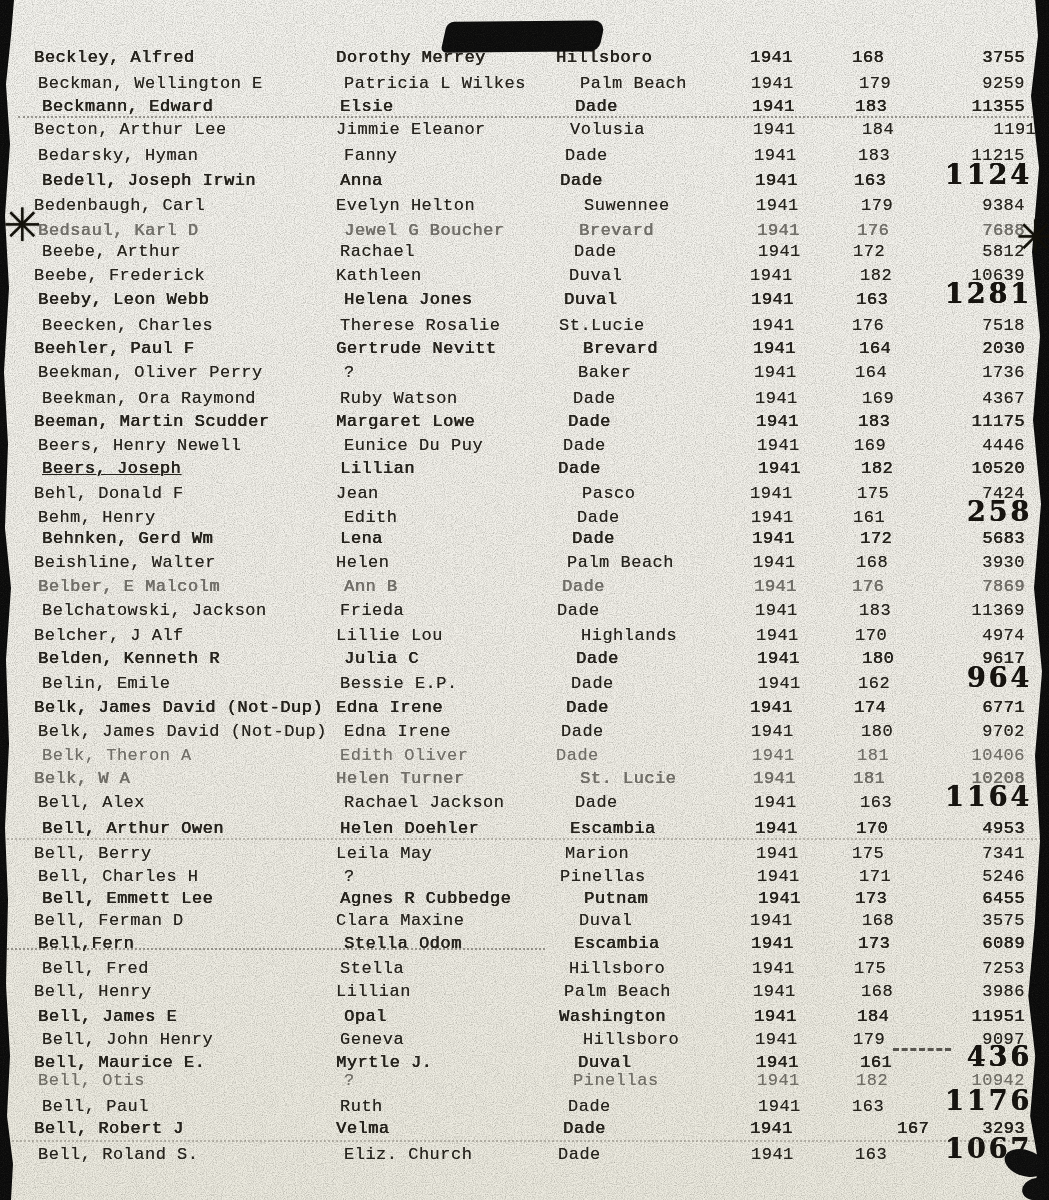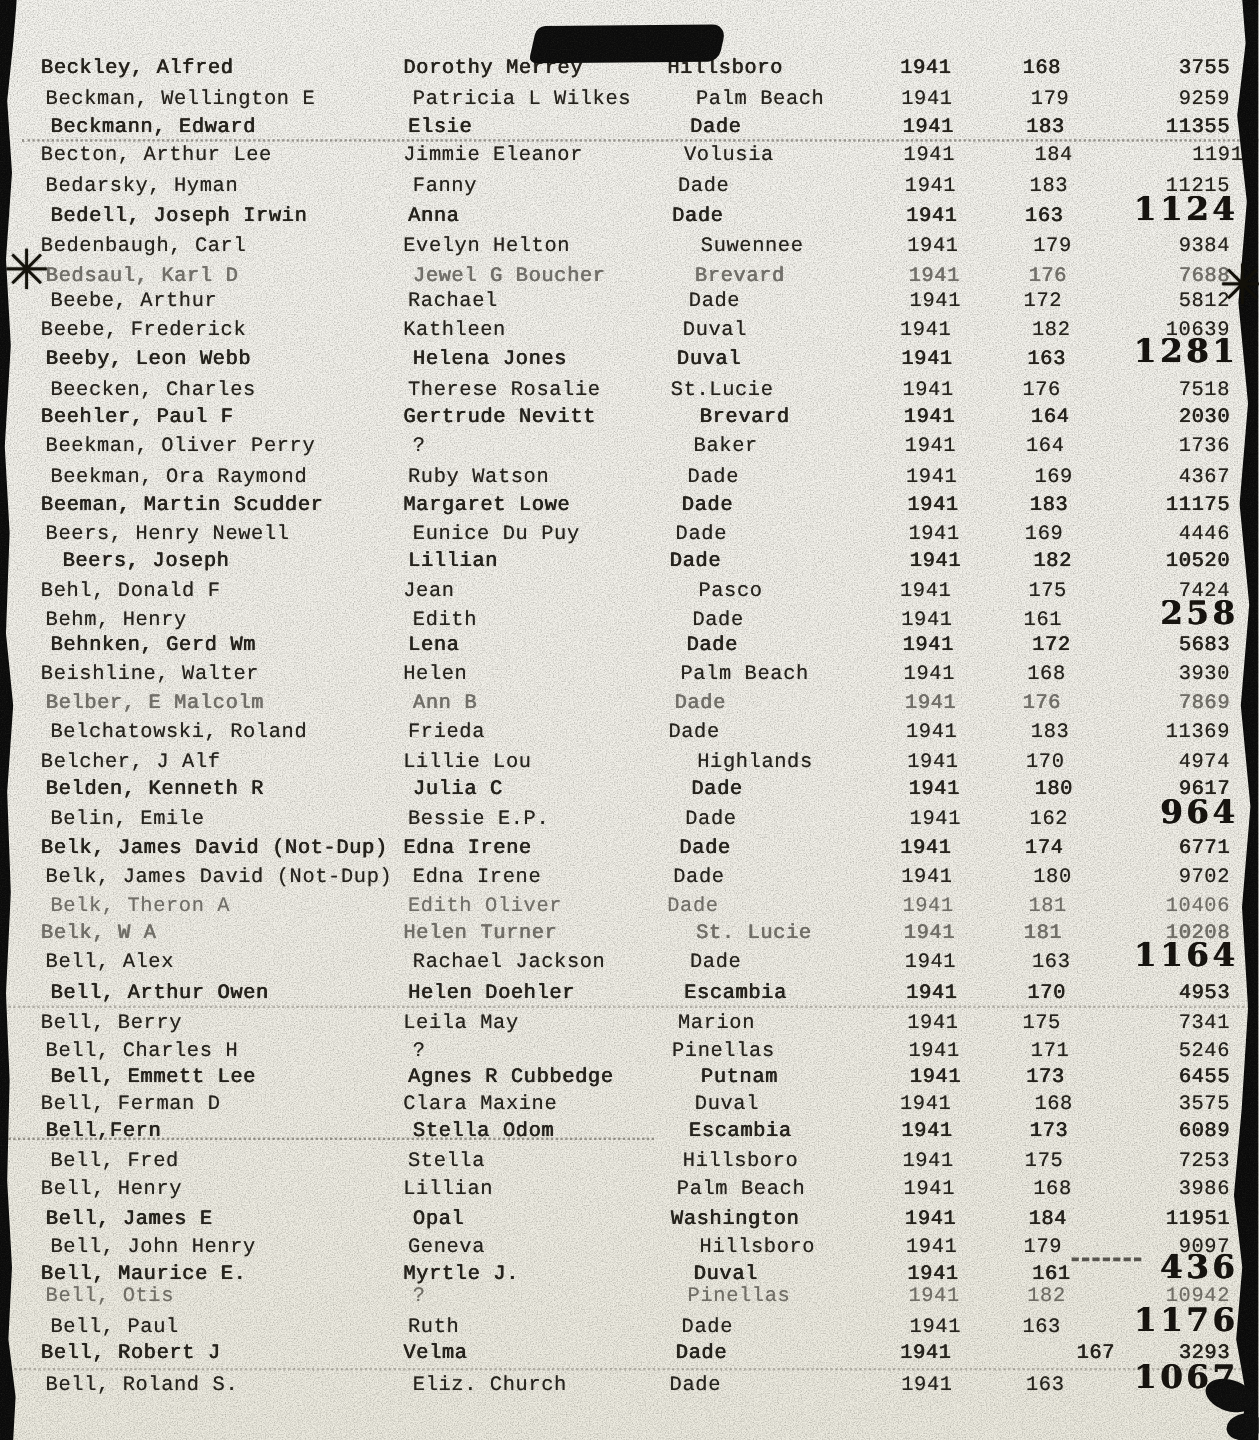"Beers, Joseph" span.cell-name { left: 52px -> 42px; text-decoration: none -> underline }
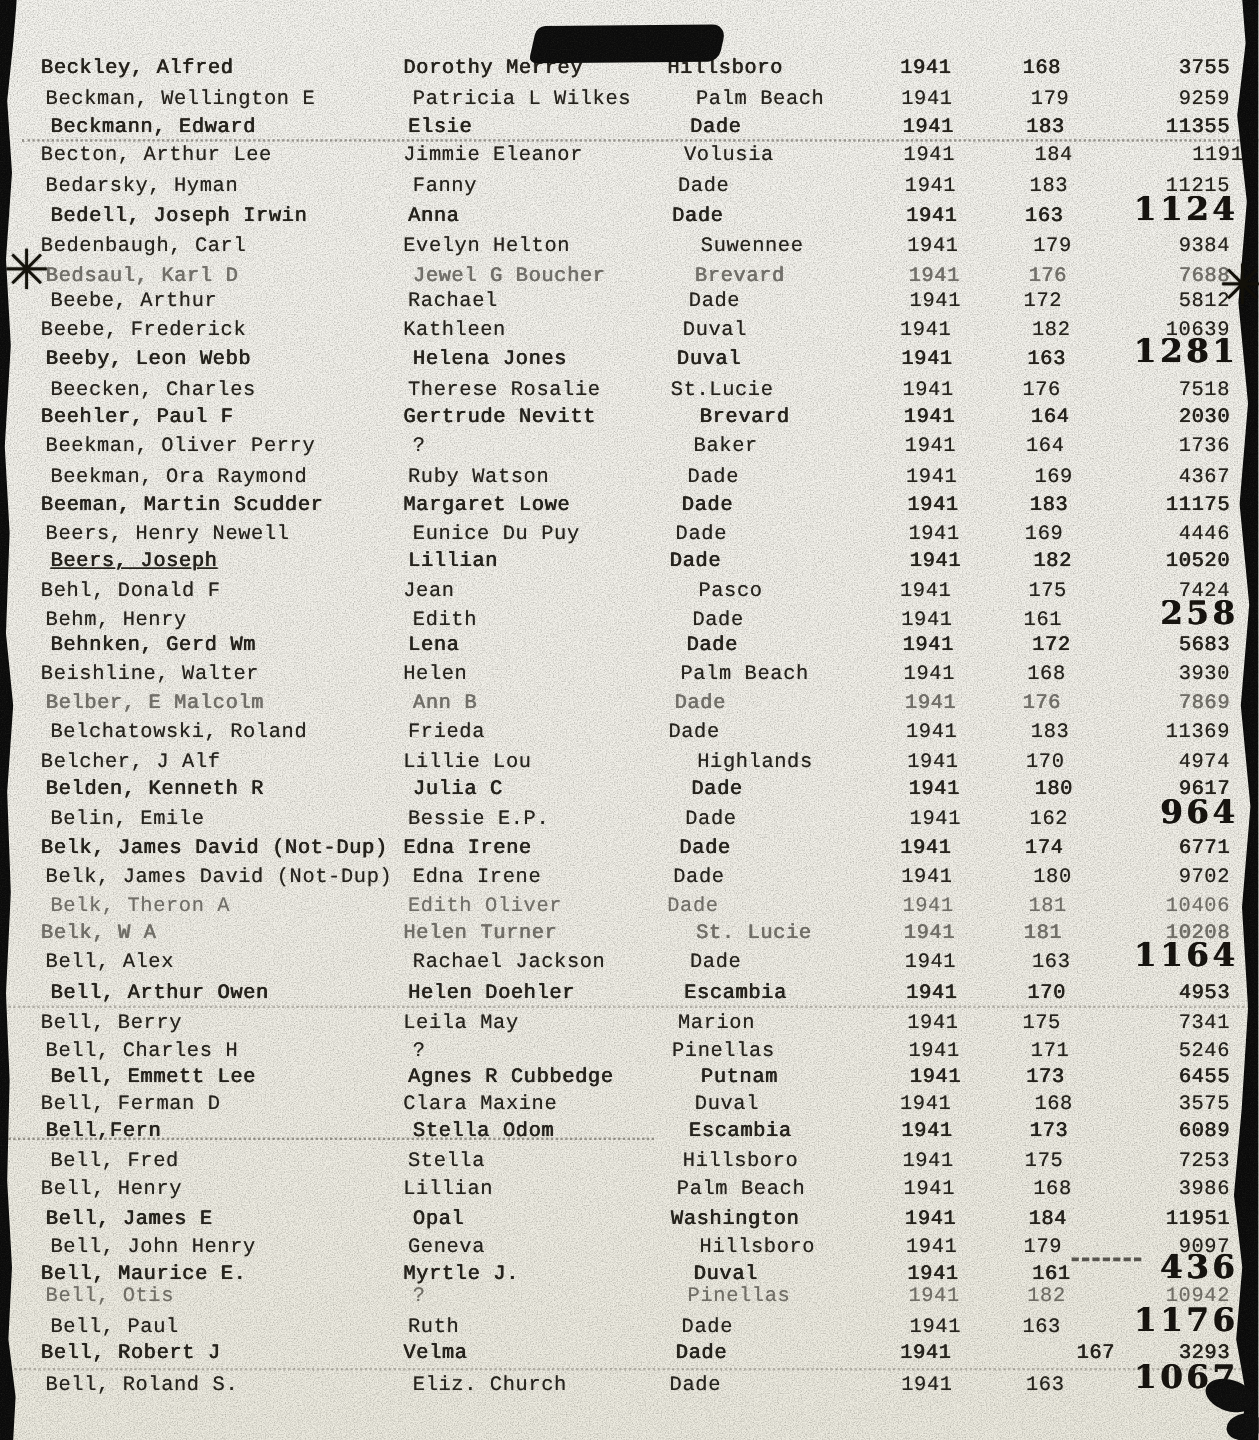"Belchatowski, Roland" span.cell-name { text: Roland -> Jackson }
